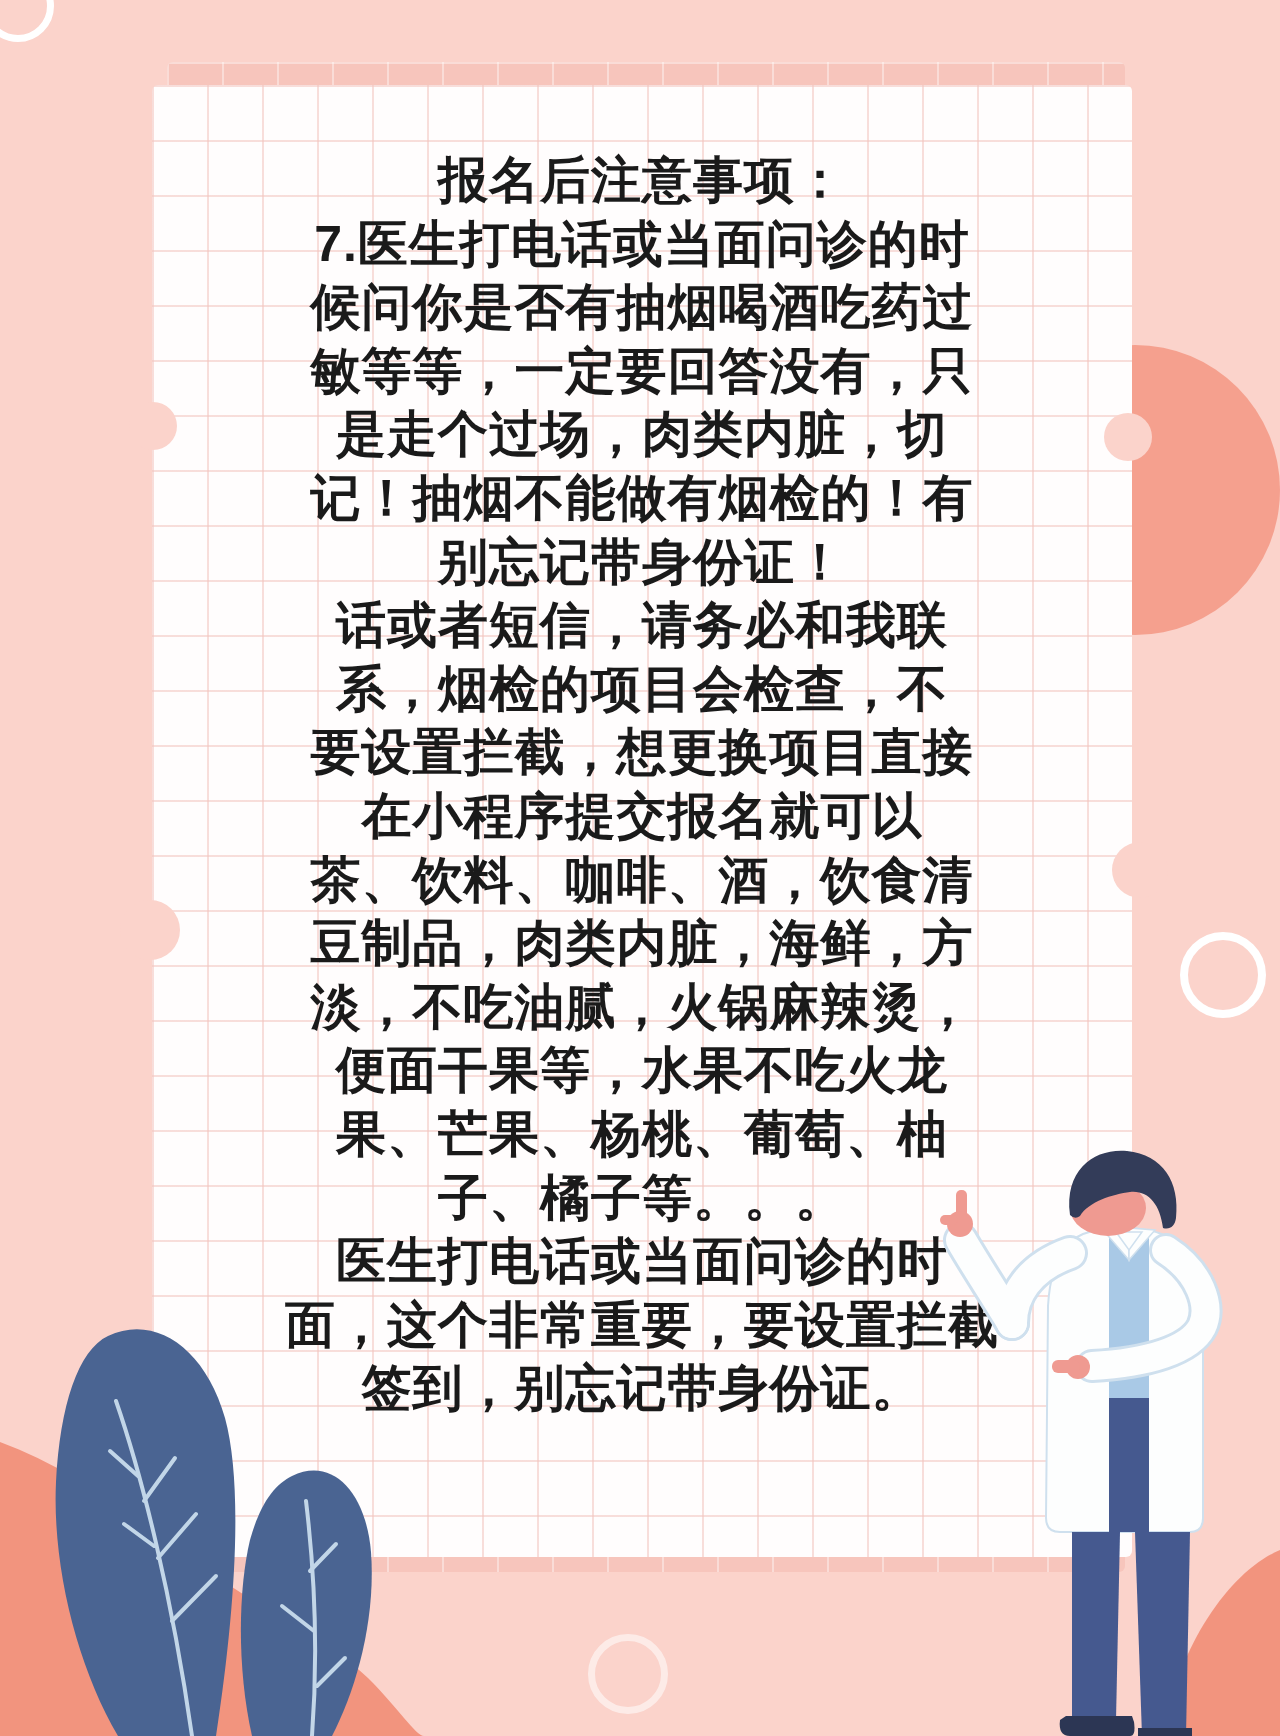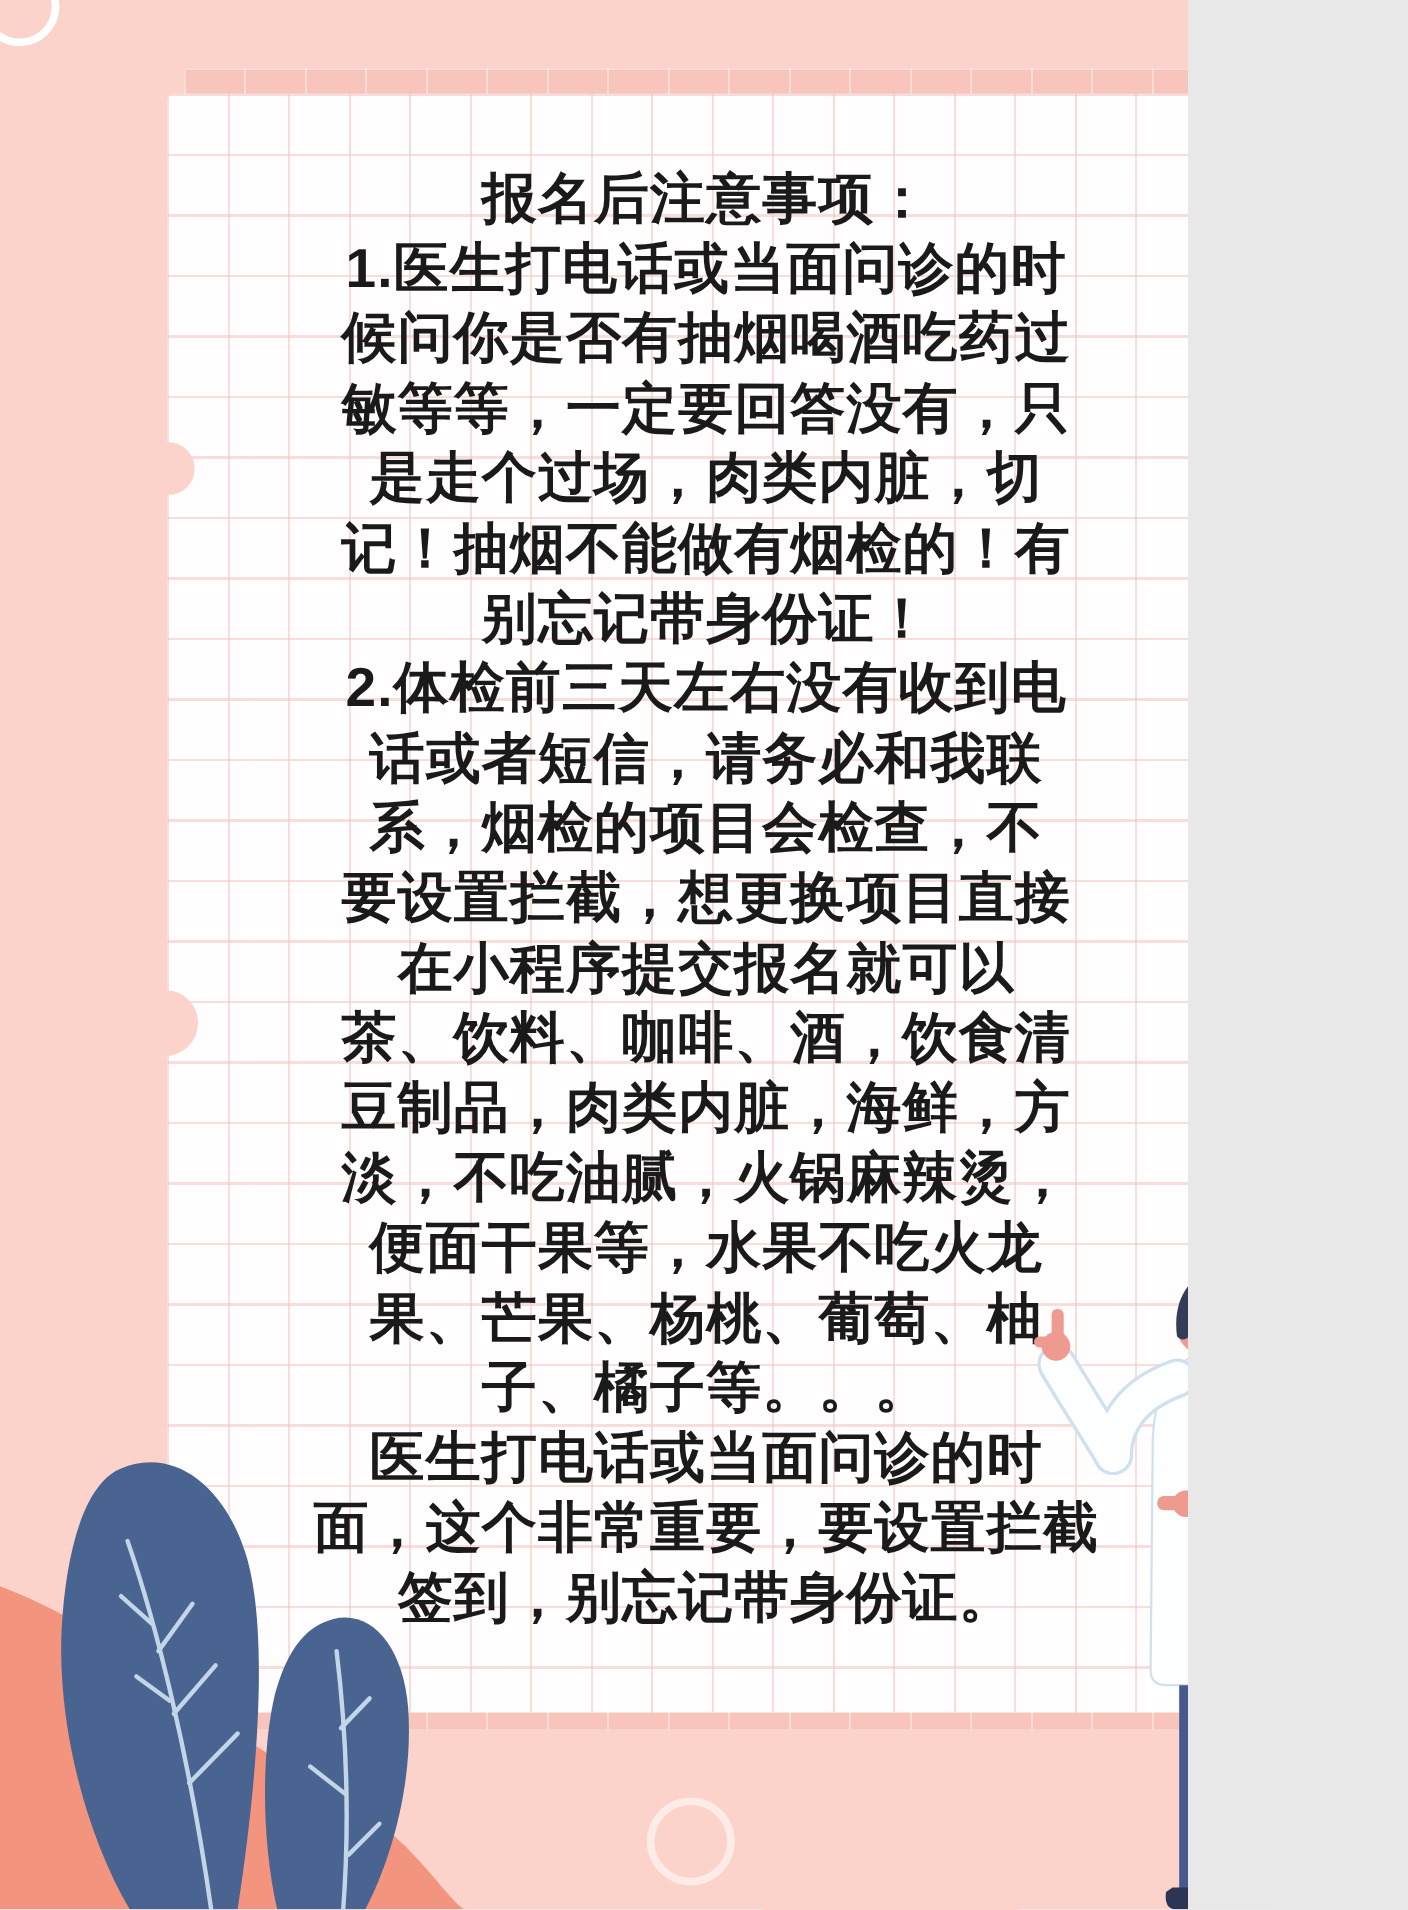"报名后注意事项：" .stage { width: 1080px -> 1280px }
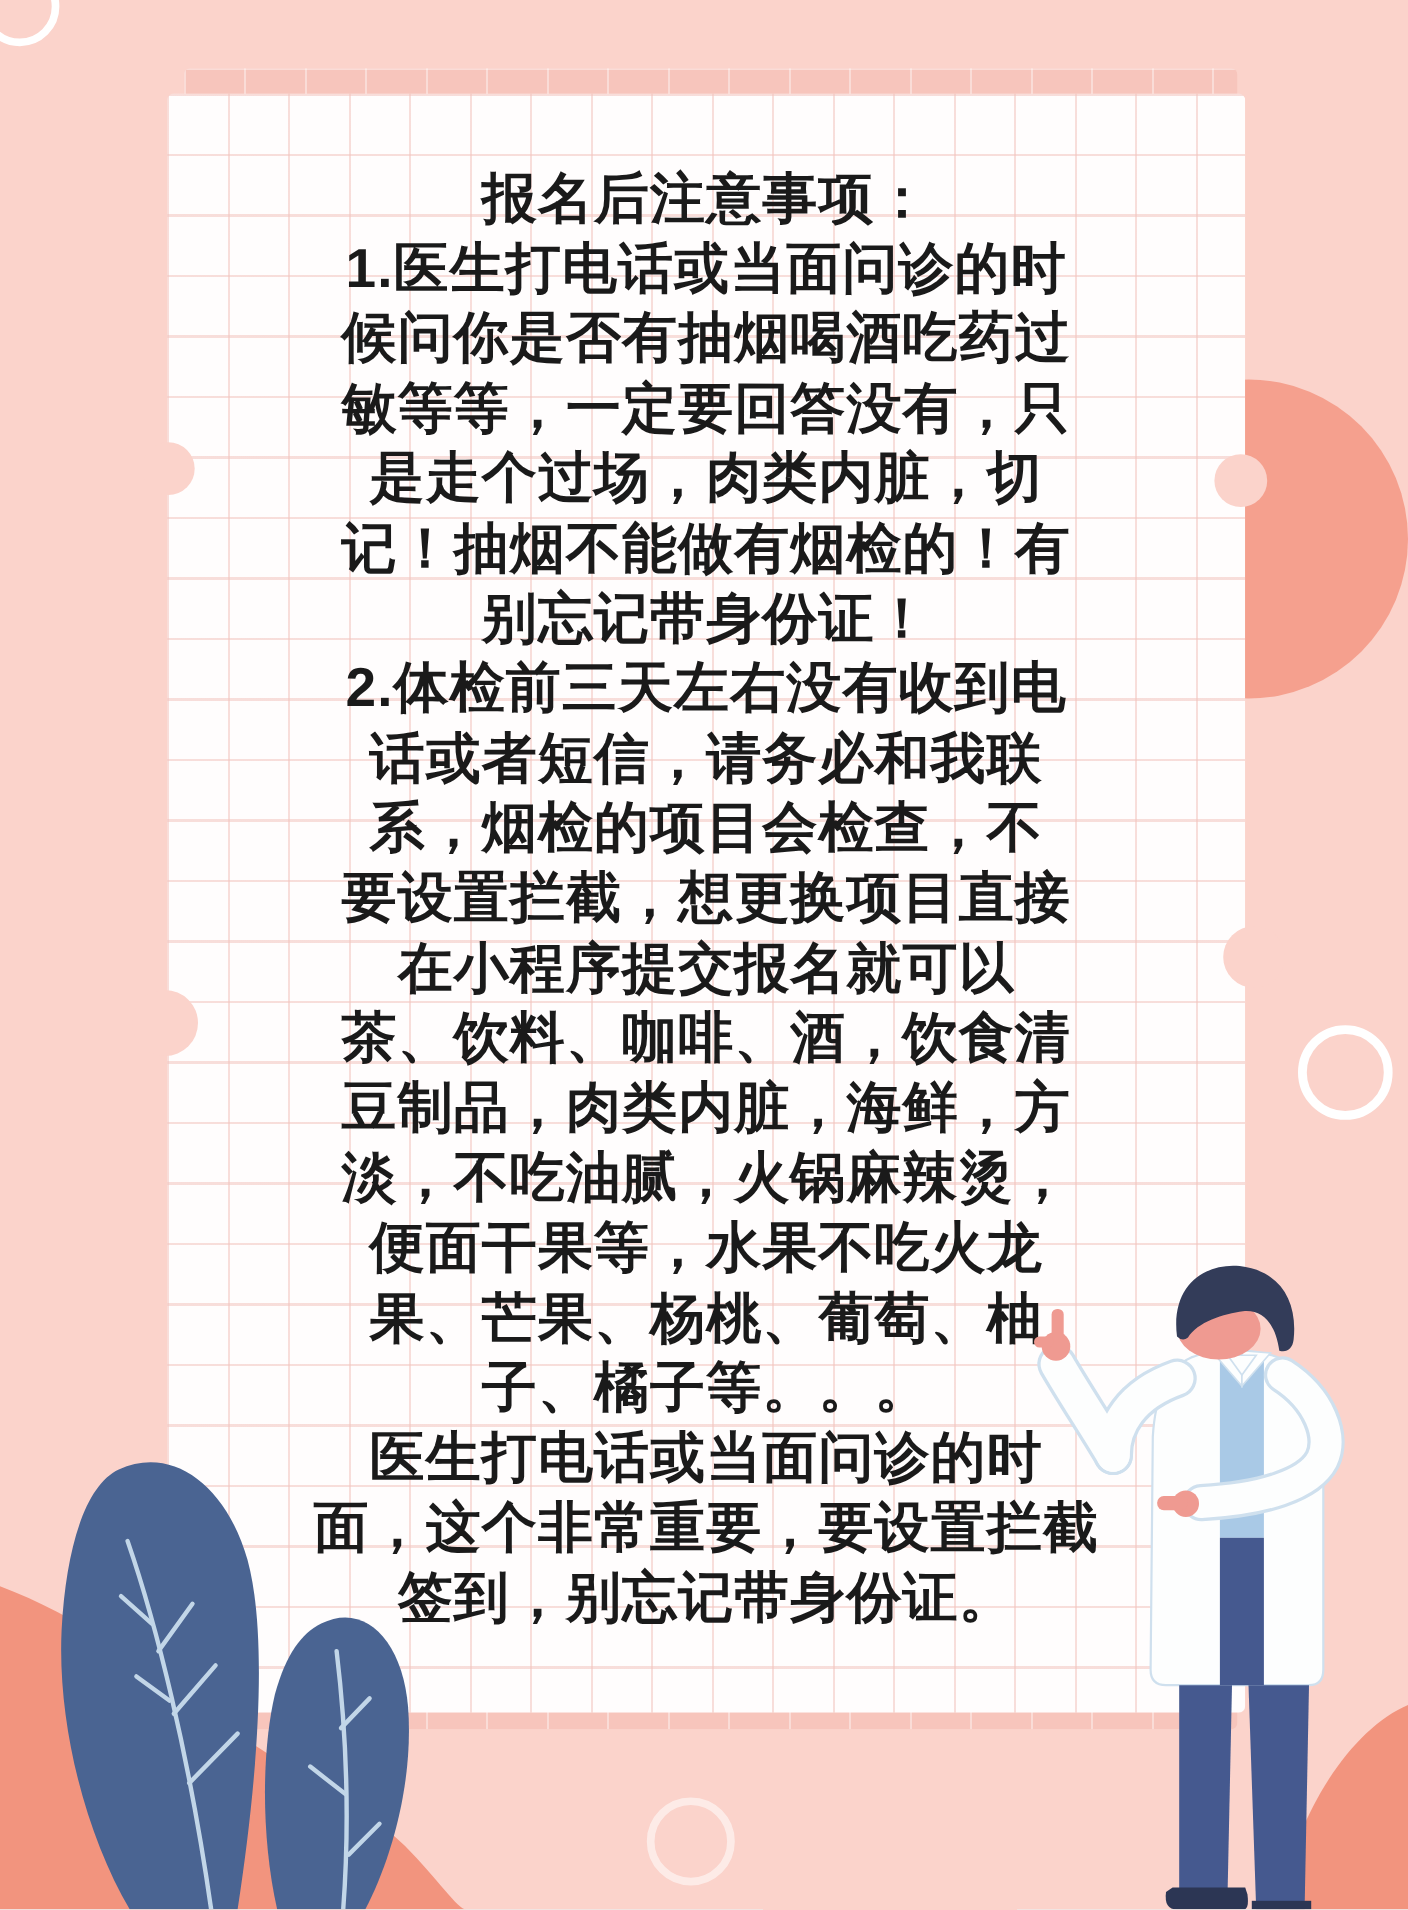"1.医生打电话或当面问诊的时" div.line { text: 1 -> 7 }
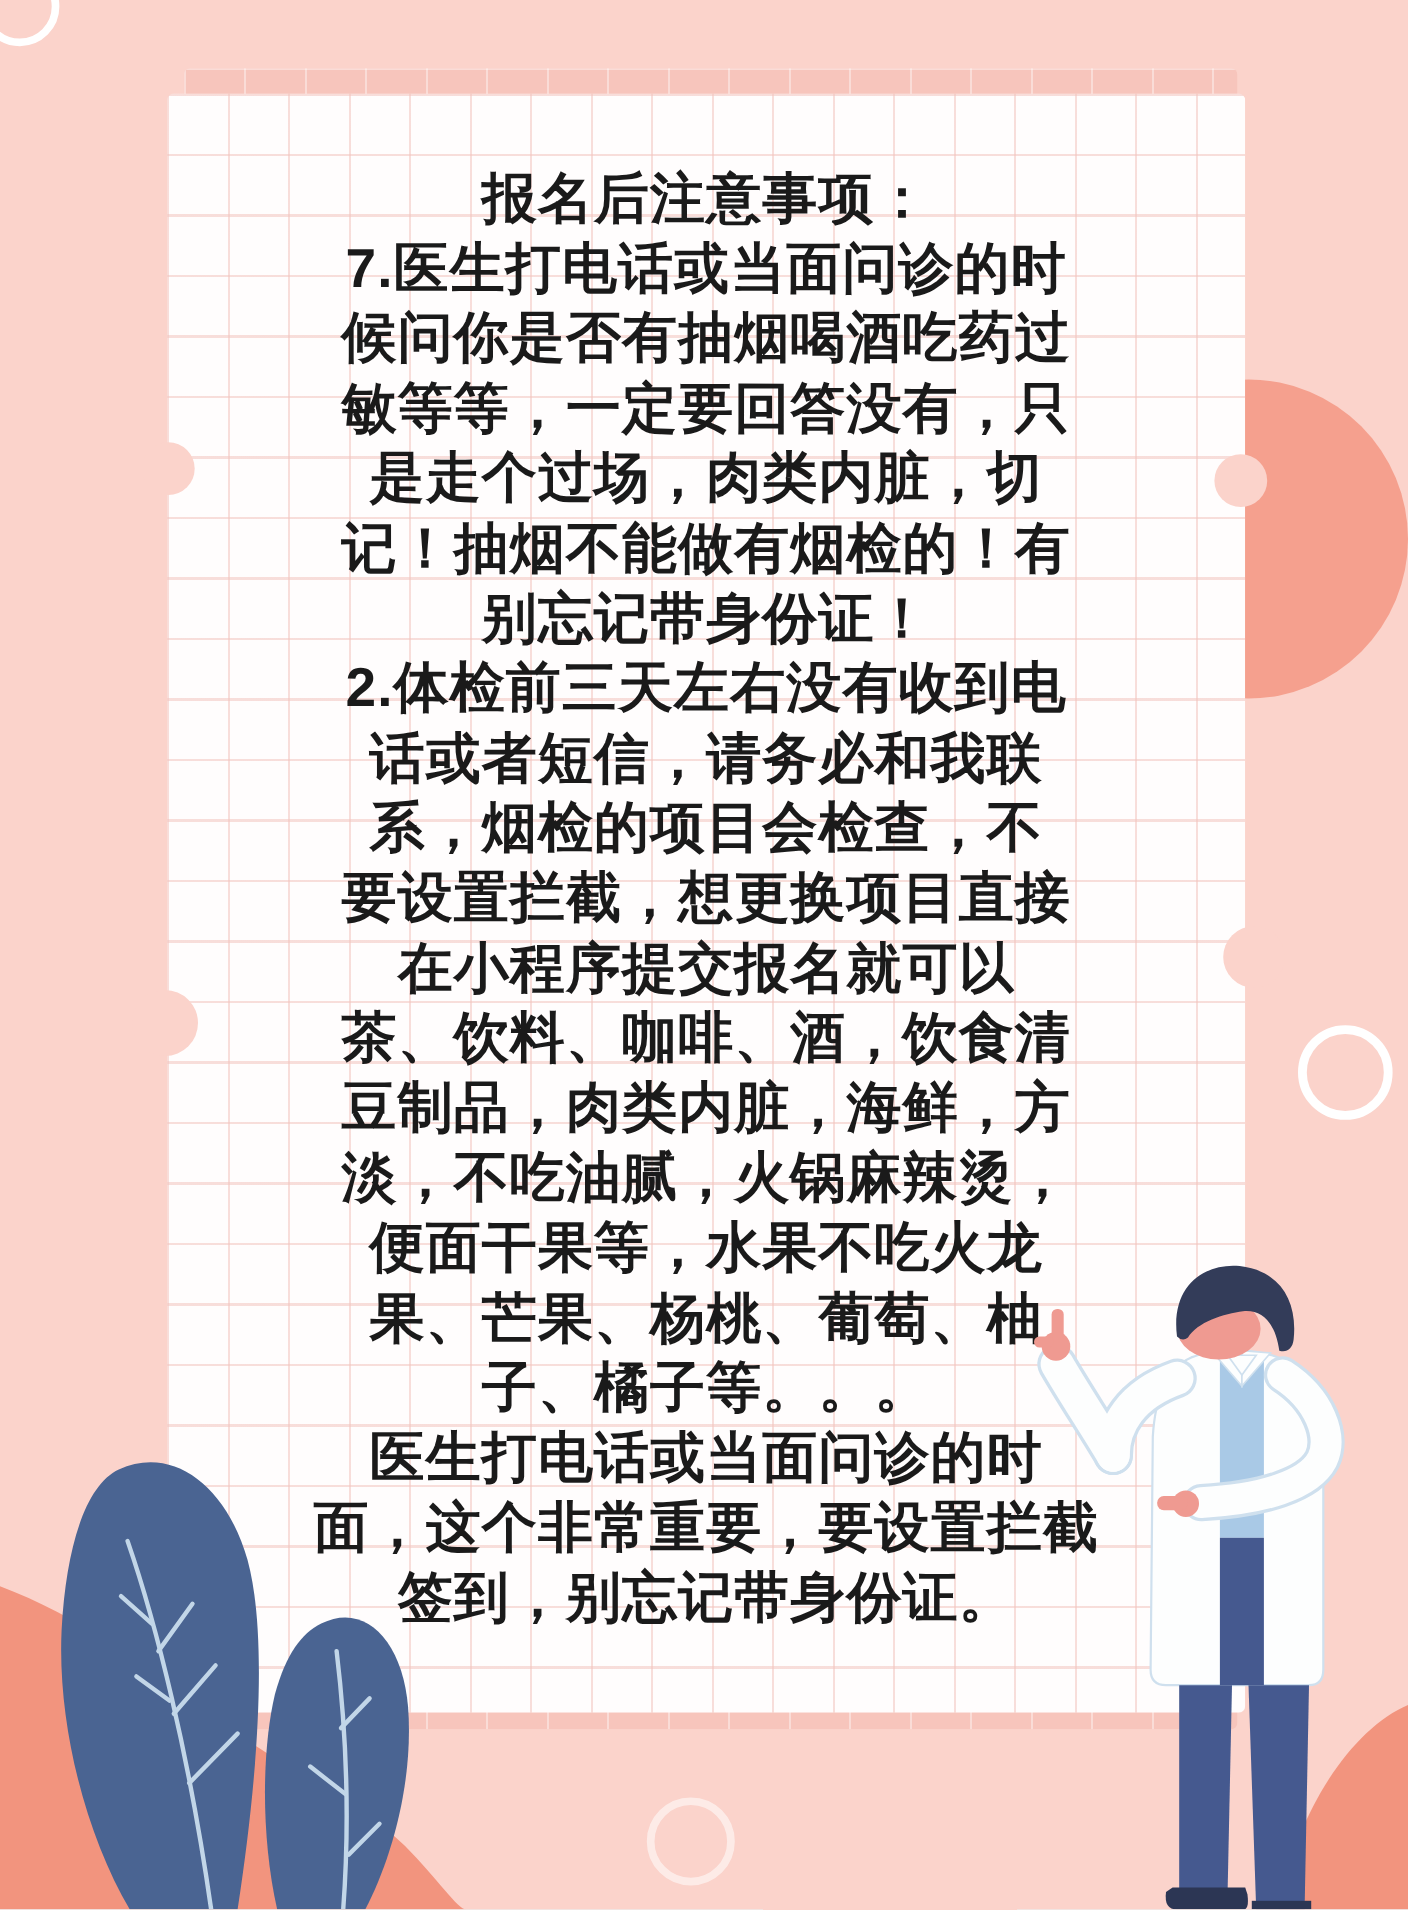"2.体检前三天左右没有收到电" div.line { html: <div>2.体检前三天左右没有收到电</div> -> none }
